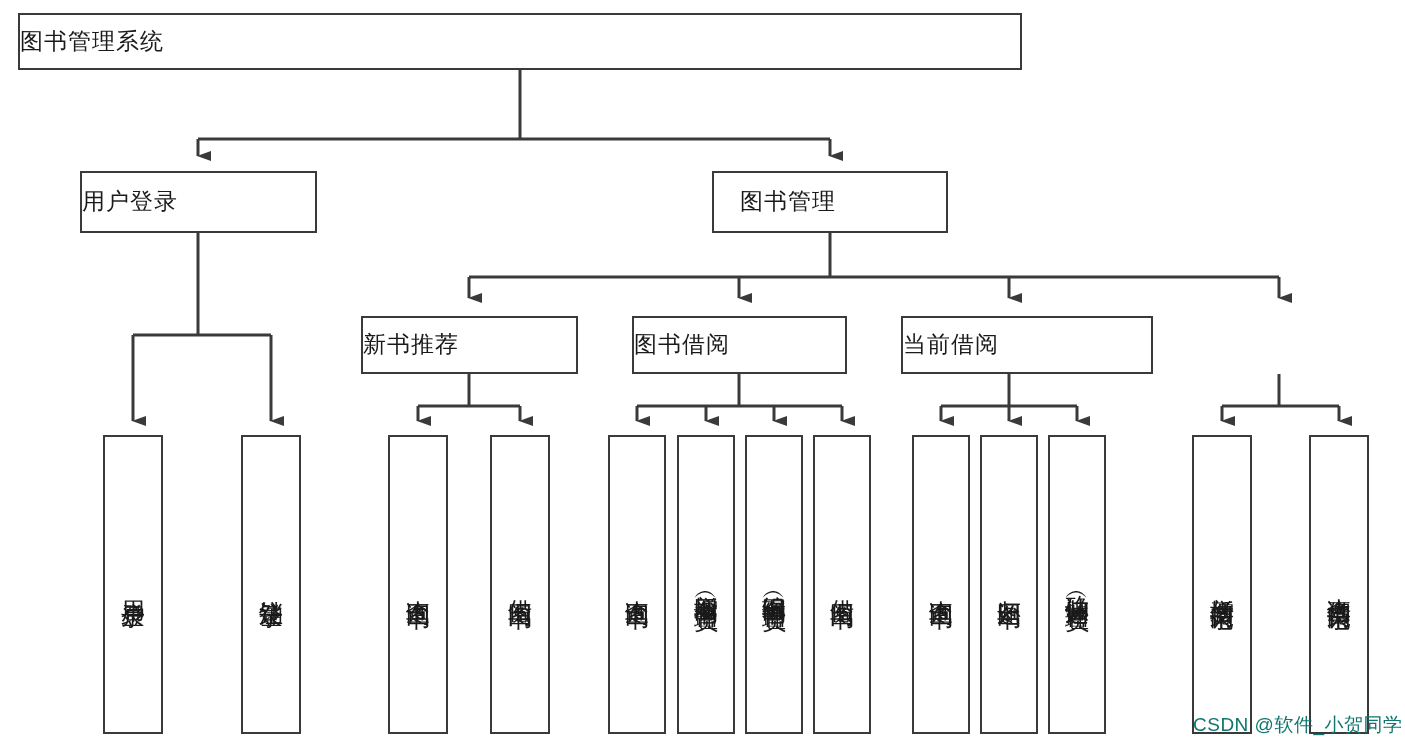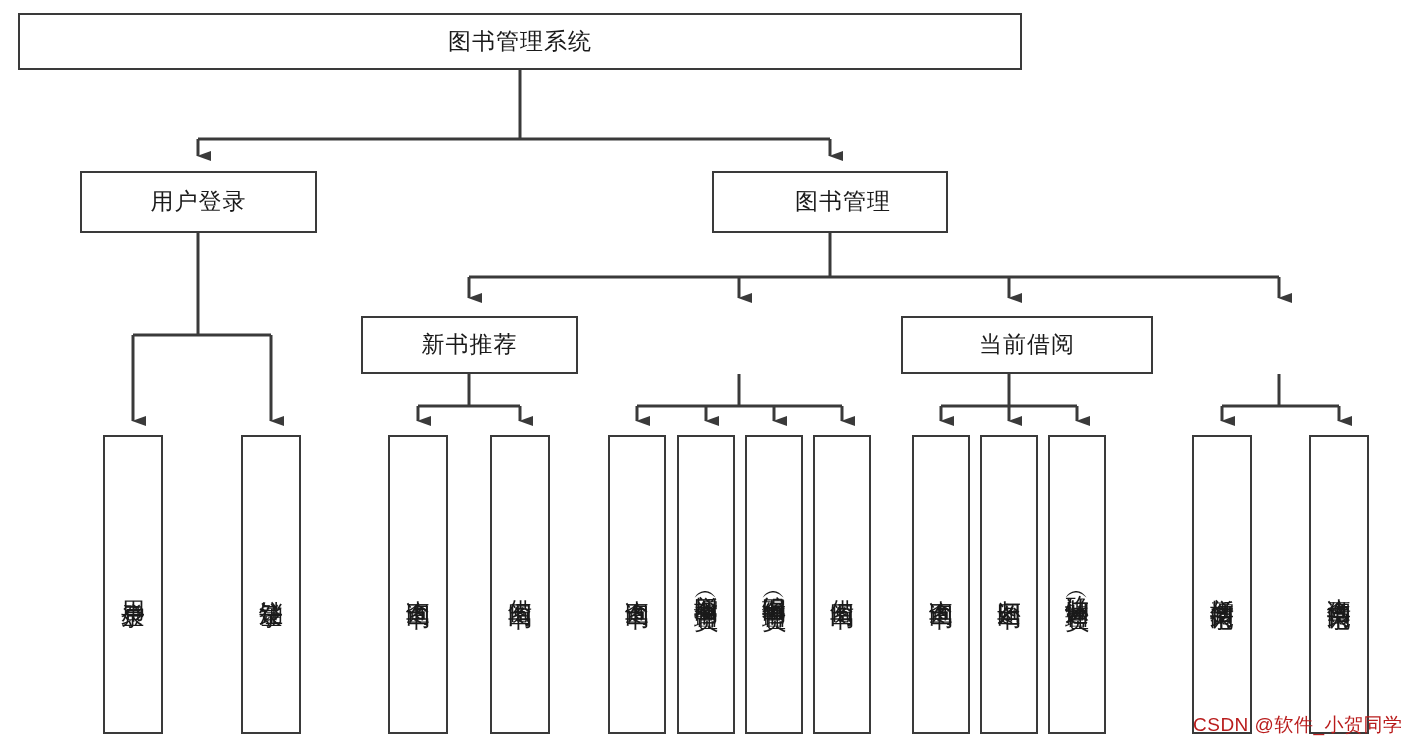"图书管理系统" .node { justify-content: center -> flex-start }
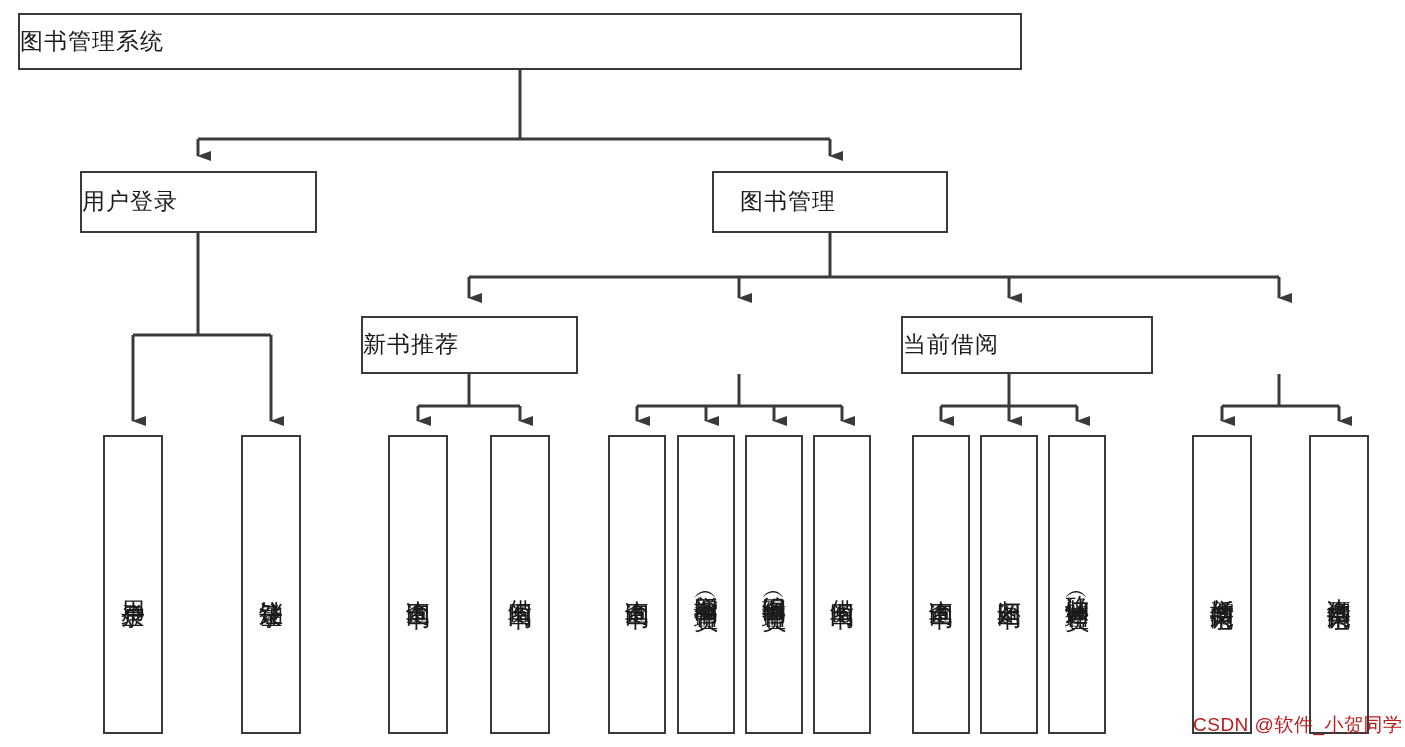"图书借阅" div.node { html: none -> <div> <span>图书借阅</span> </div> }
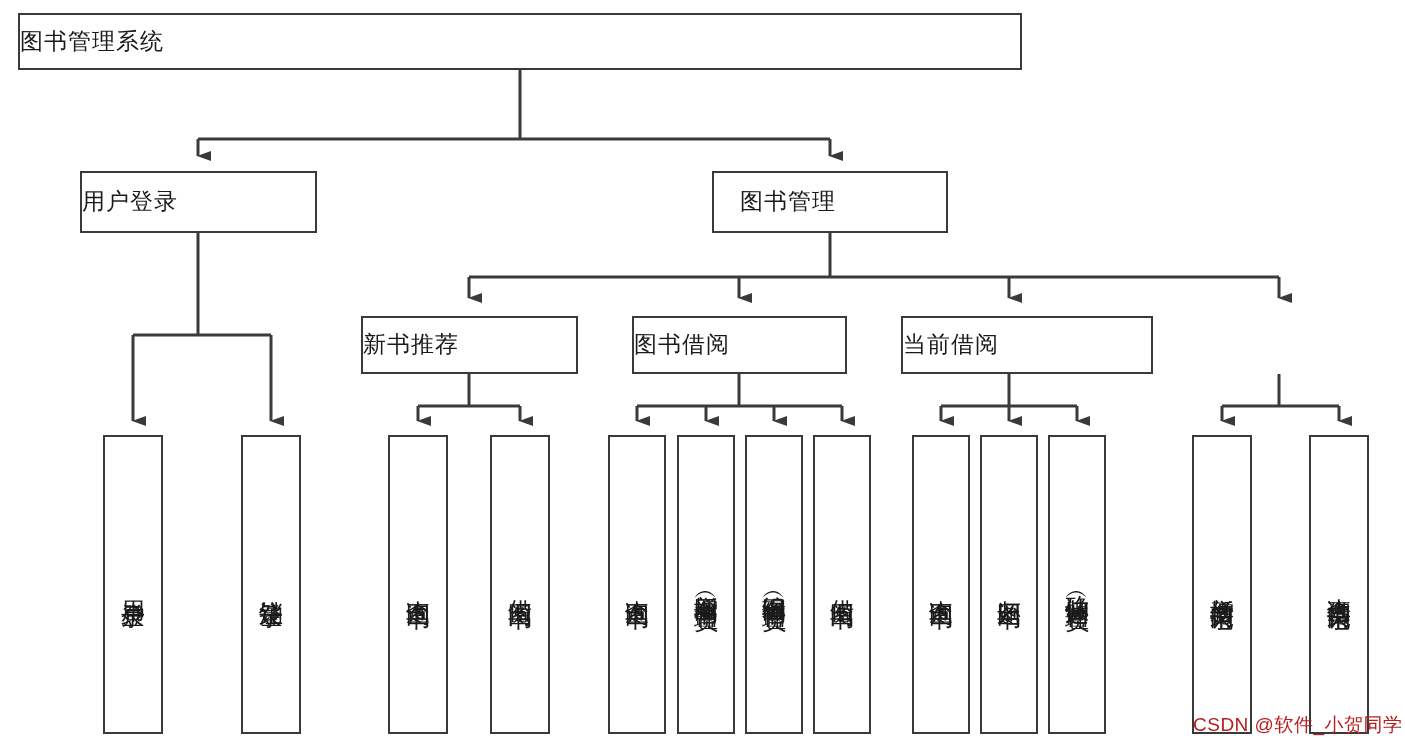"CSDN @软件_小贺同学" .watermark { color: #b91c1c -> #0f766e }
